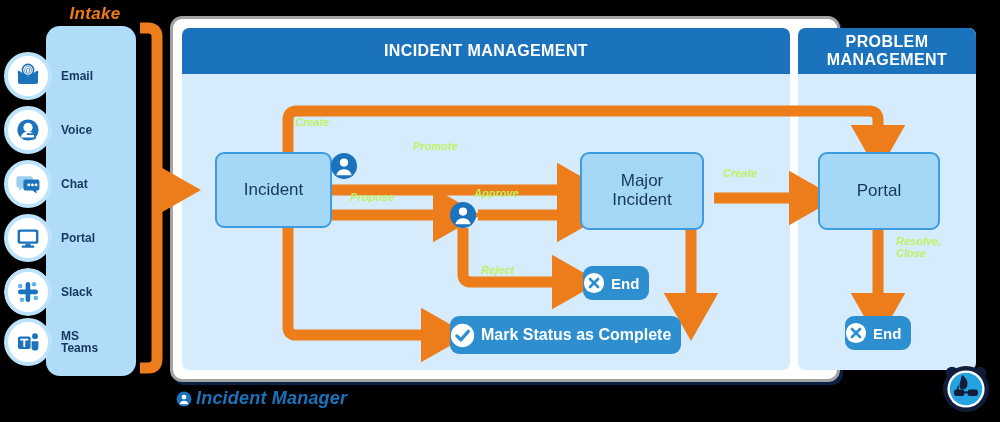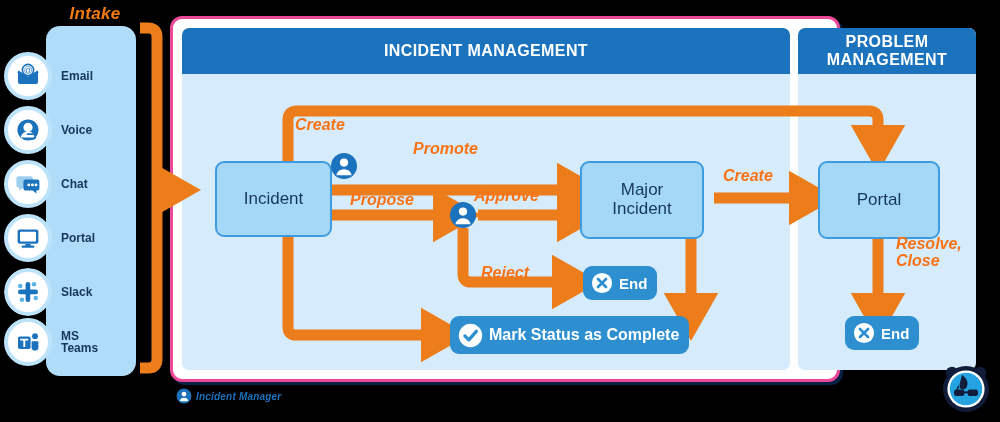"INCIDENT MANAGEMENT" #main-frame { border: 3px solid #ec4899 -> 3px solid #a3a3a3 }
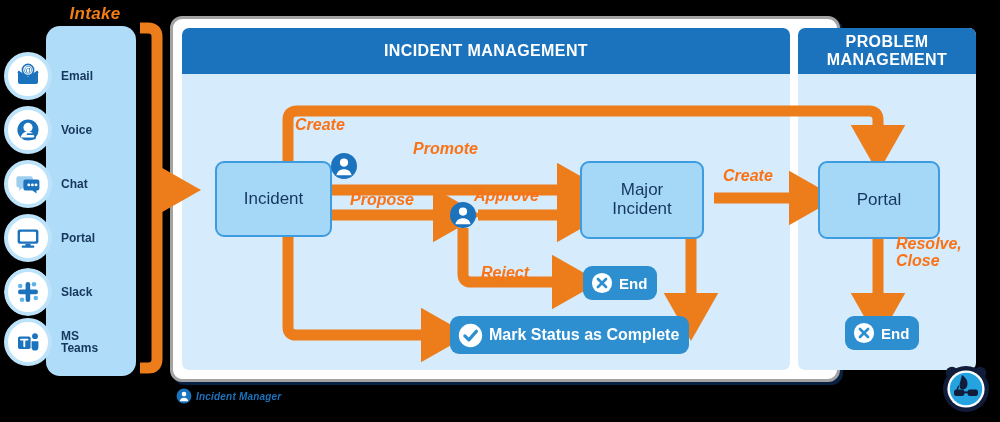"Create" .elabel { color: #f97316 -> #bef264; font-size: 16px -> 11px }
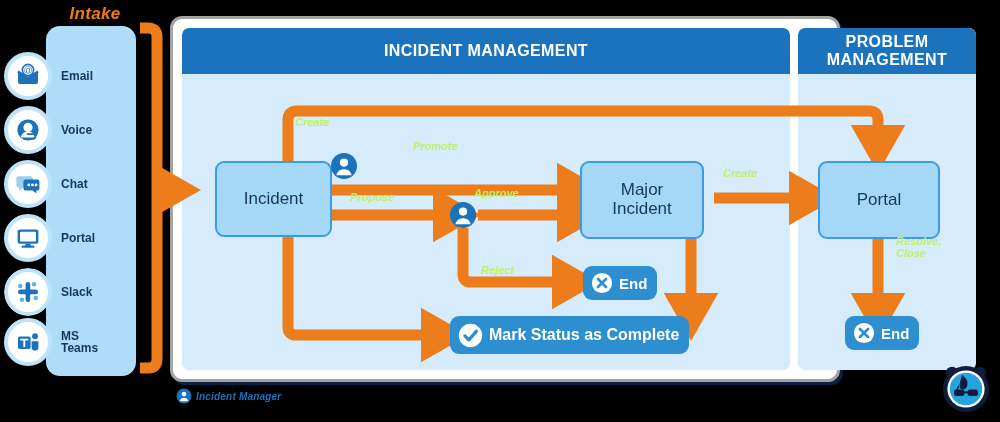"Incident" .pbox { margin-top: 9px -> none }
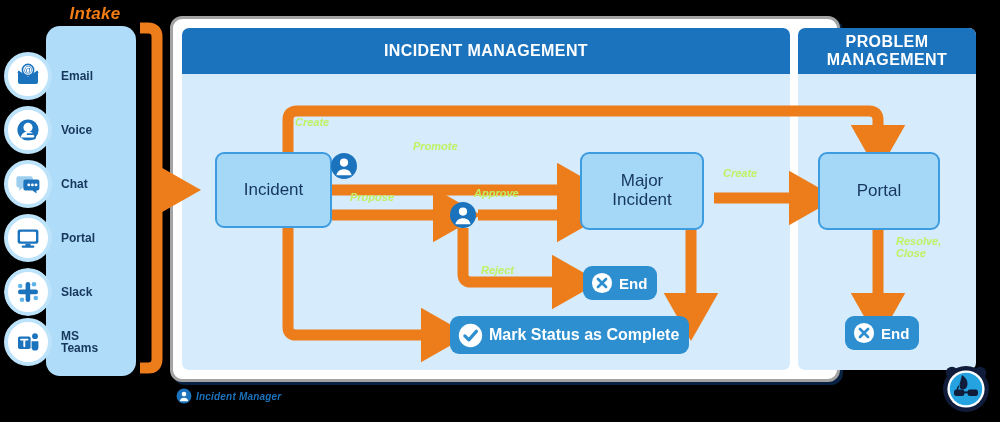"End" .pill { padding-left: 8px -> 0 }
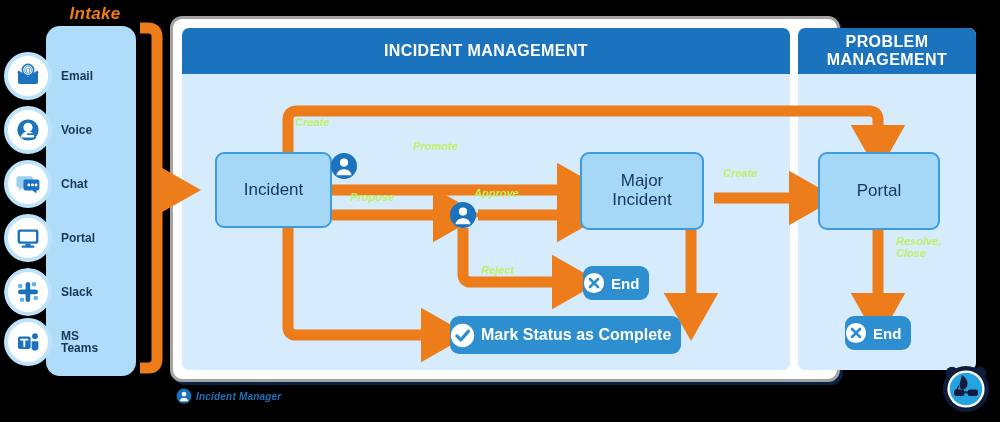"Incident Manager" #legend-text { font-size: 10px -> 18px }
